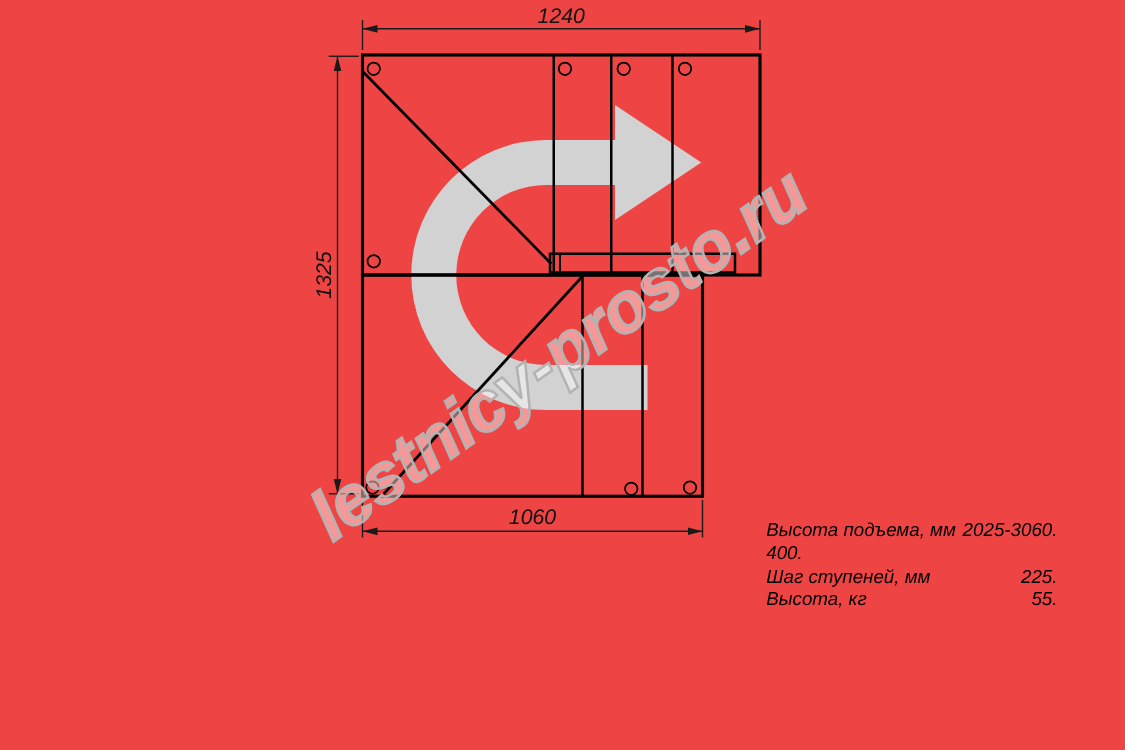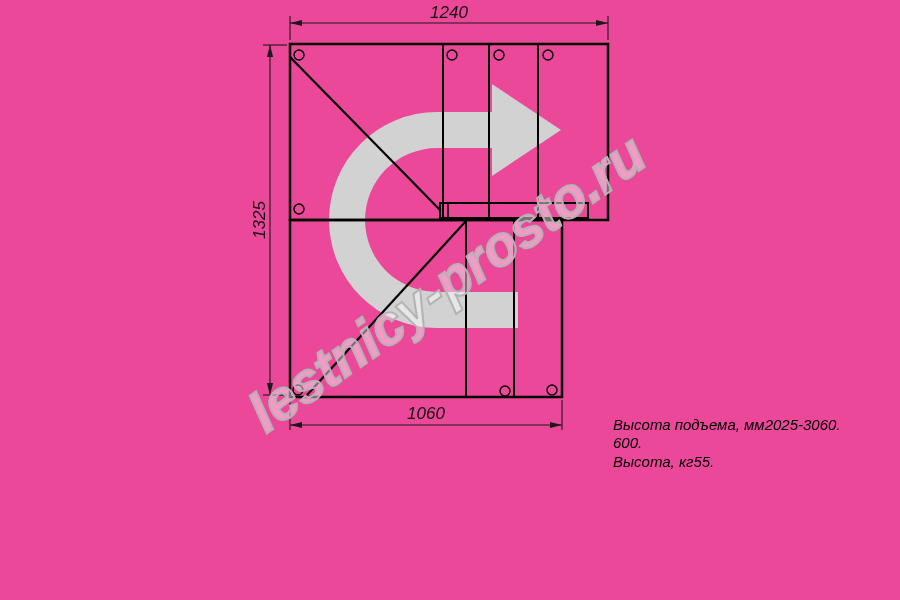"1240" .canvas { background: #ec4899 -> #ef4444 }
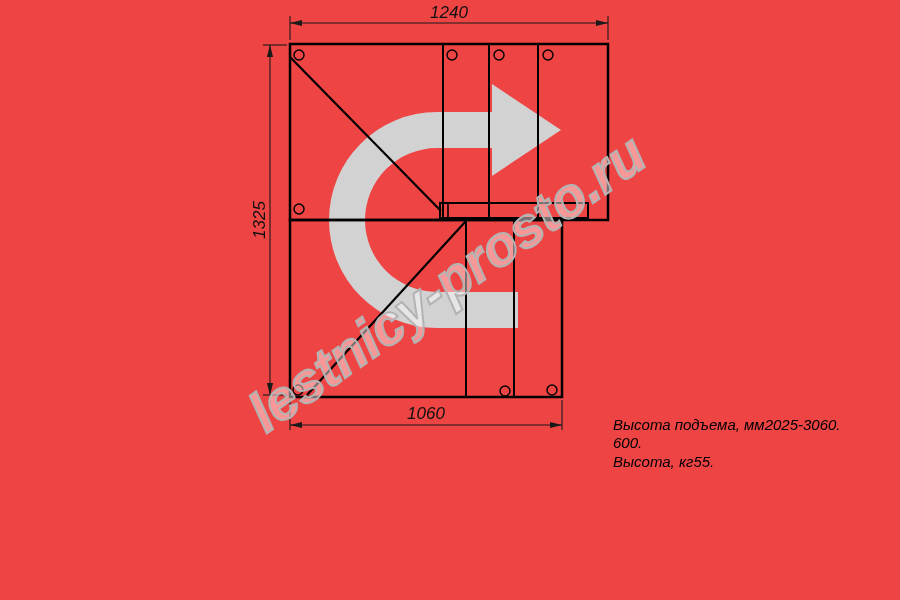"Высота подъема, мм" .spec-row { justify-content: flex-start -> space-between }
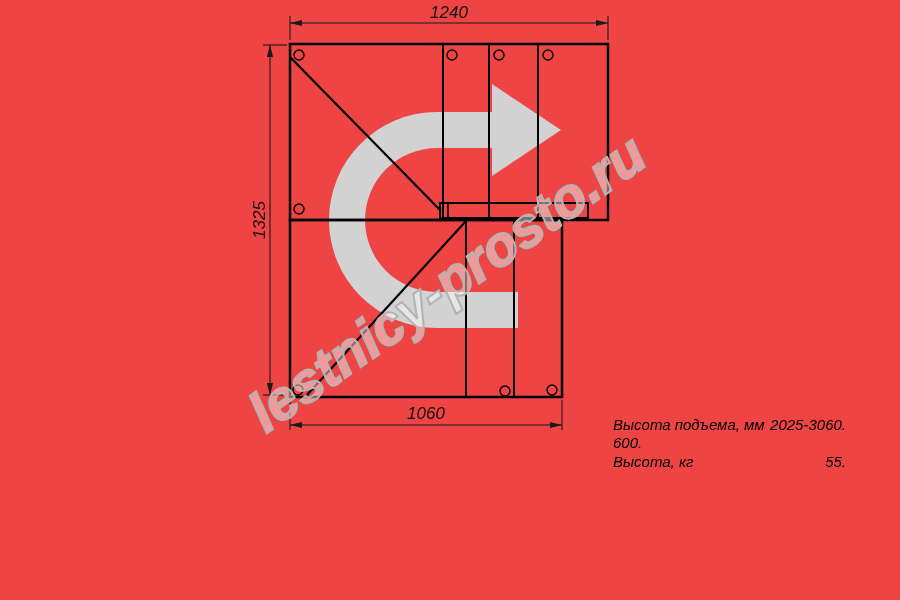"600." span.spec-value { text: 600 -> 400 }
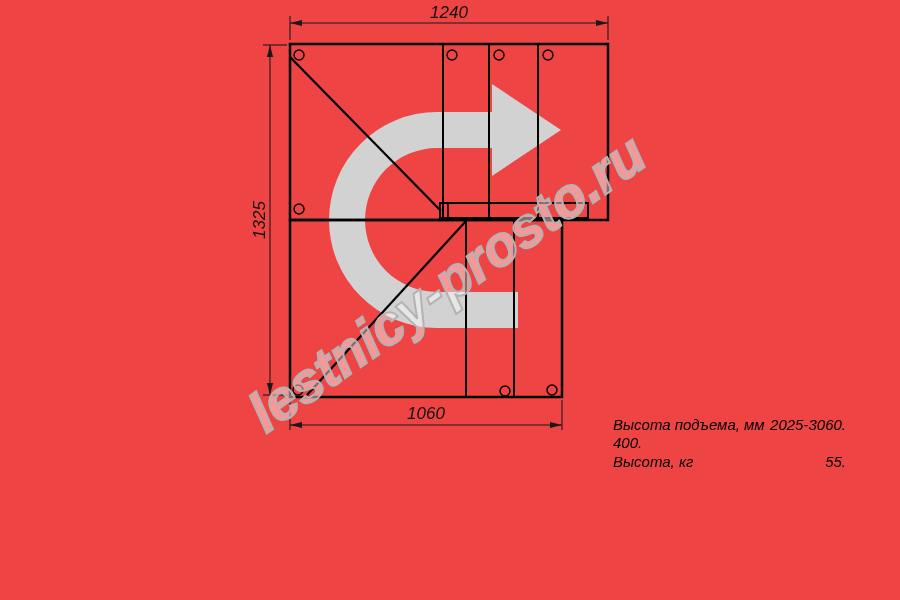"Шаг ступеней, мм" div.spec-row { html: none -> <div> <span>Шаг ступеней, мм</span> <span>225.</span> </div> }
